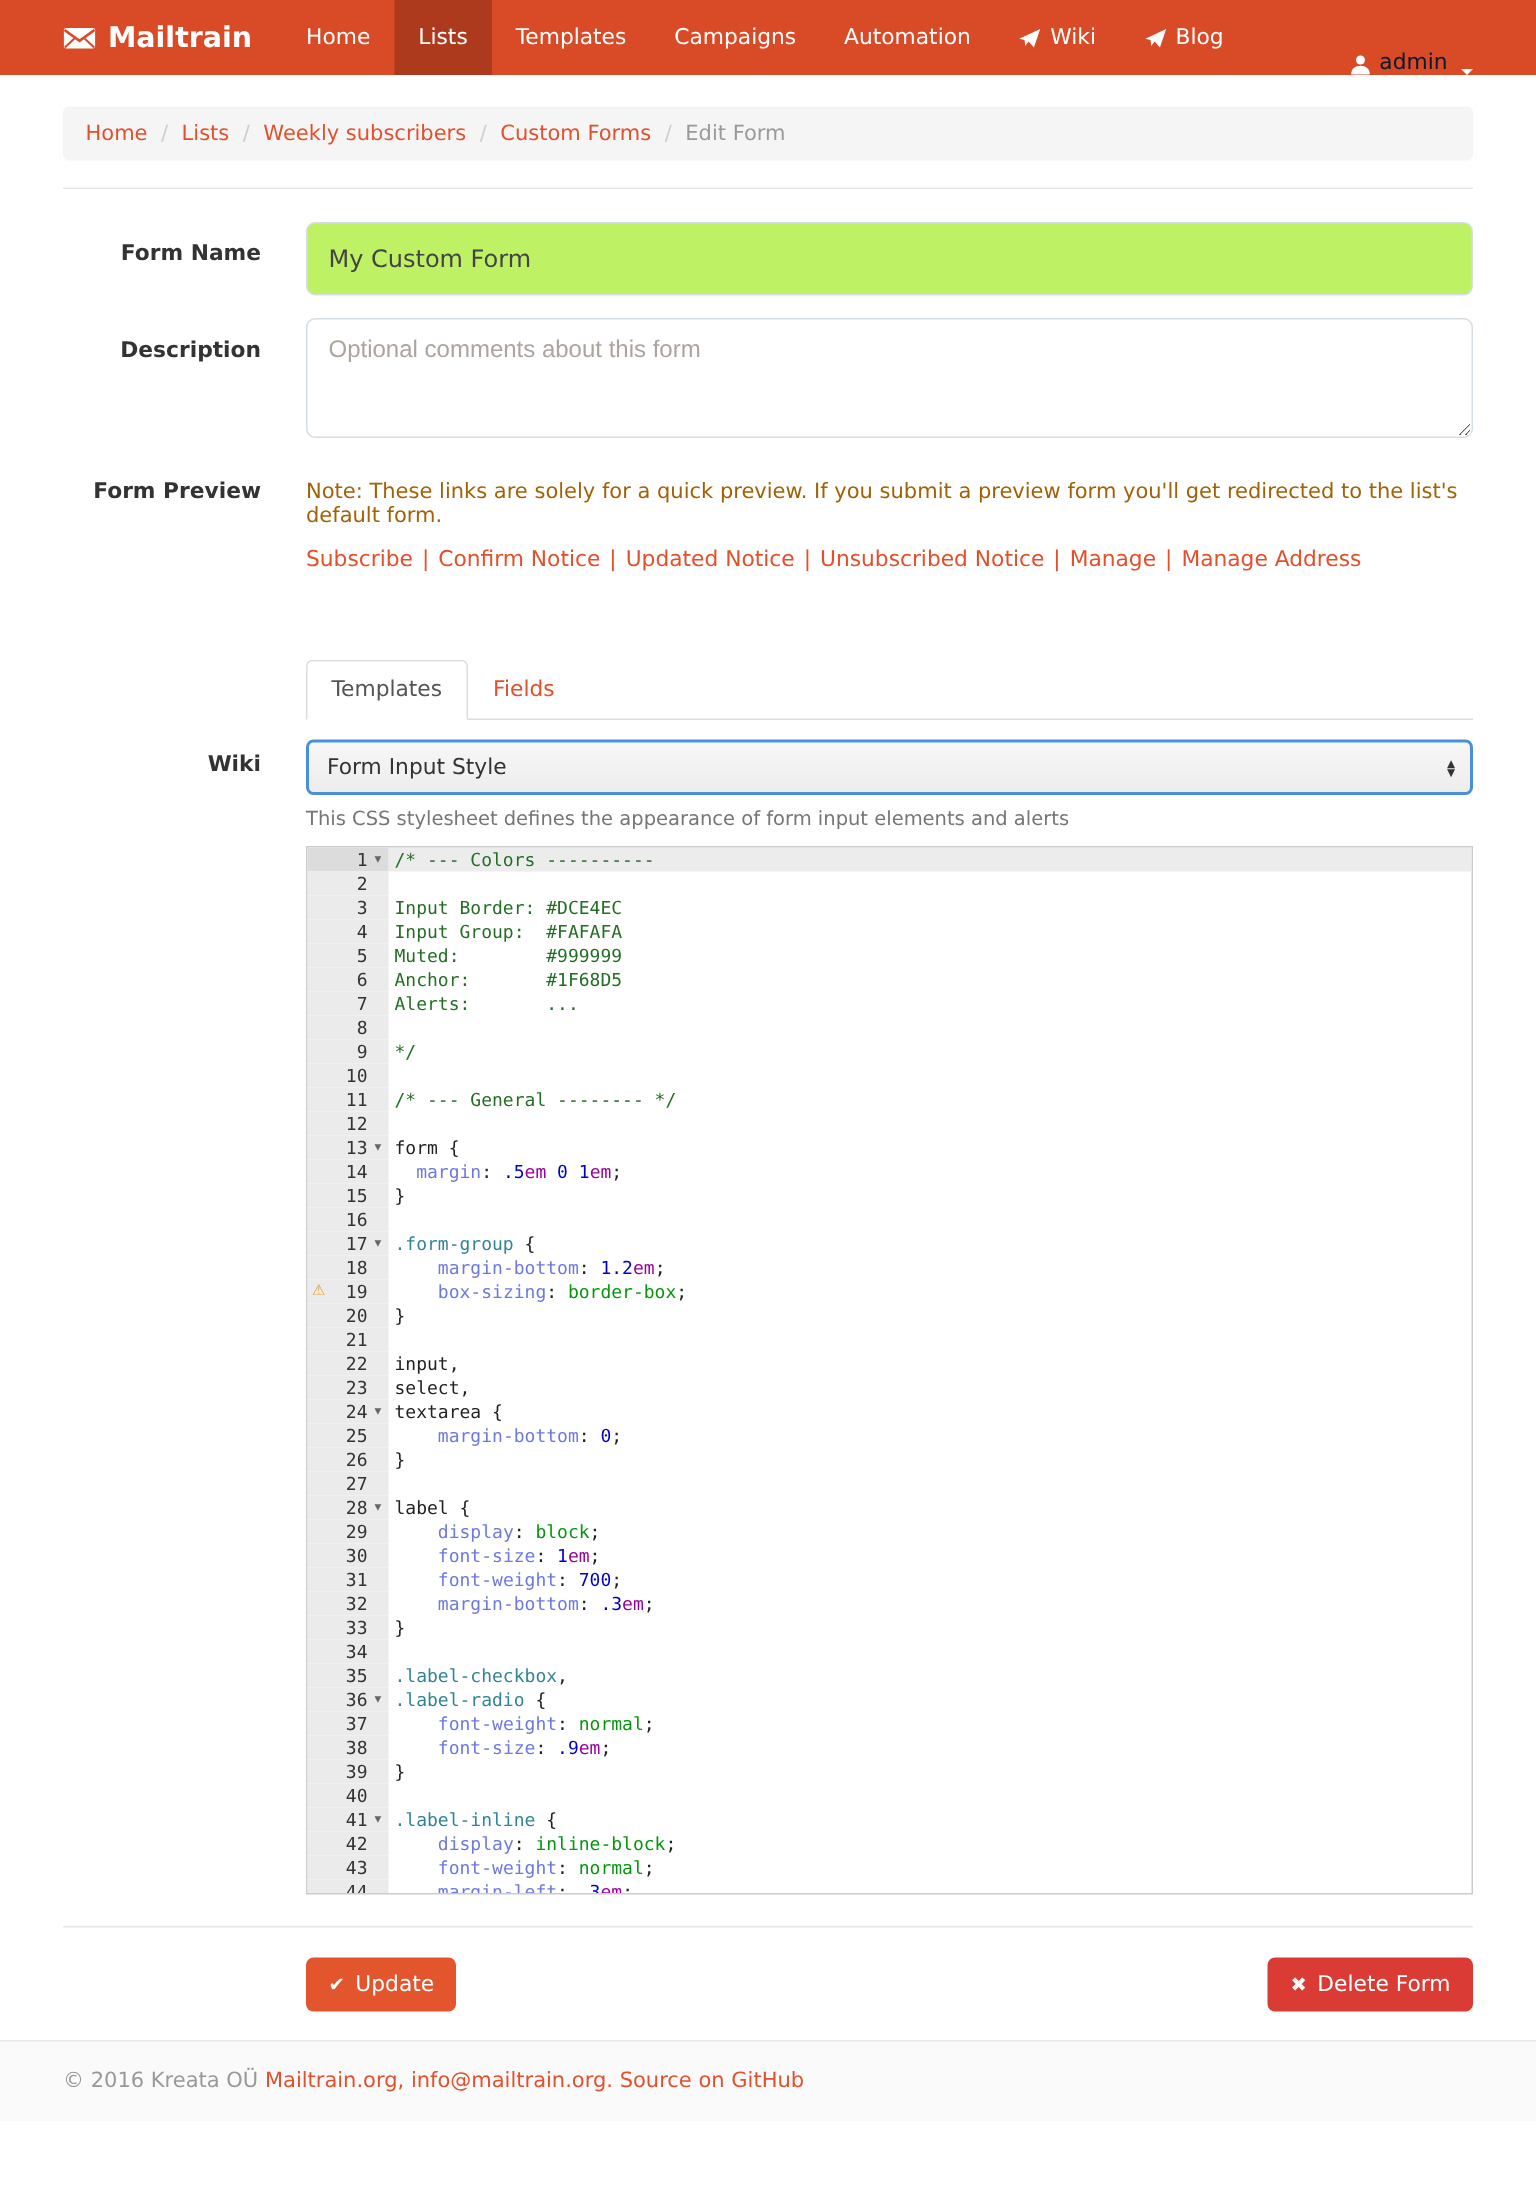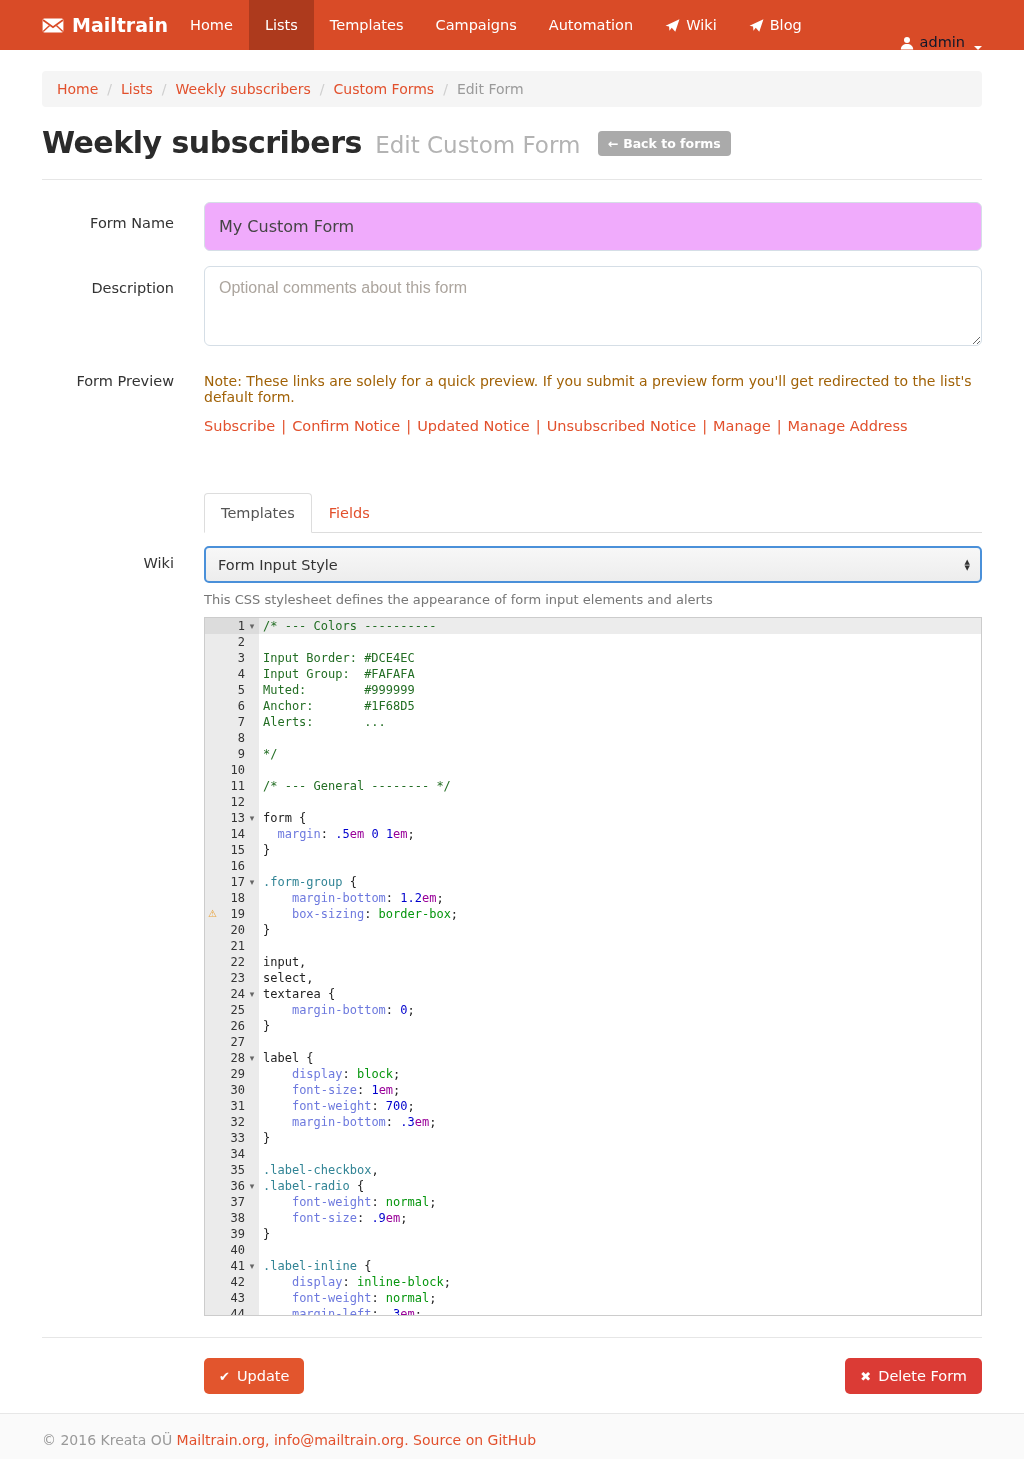"Mailtrain" .brand { margin-right: 6px -> 20px }
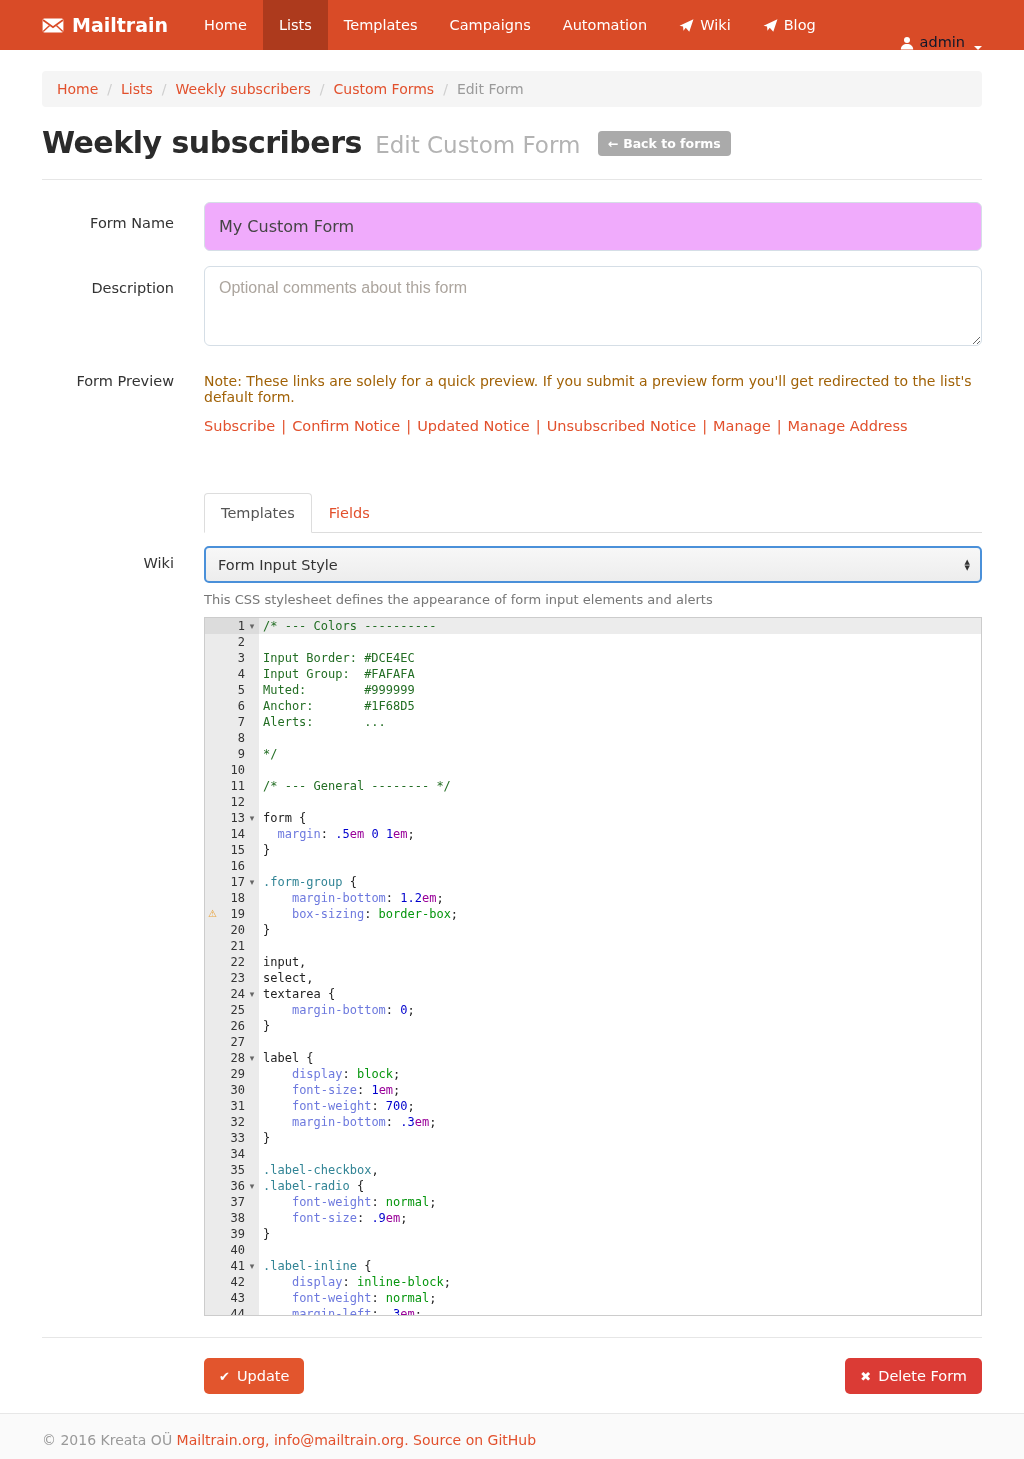"Weekly subscribers Edit Custom Form" div.page-header { html: <div> <h2> <span>Weekly subscribers</span> <span>Edit Custom Form</span> <a> <span>←</span> <span>Back to forms</span> </a> </h2> </div> -> none }
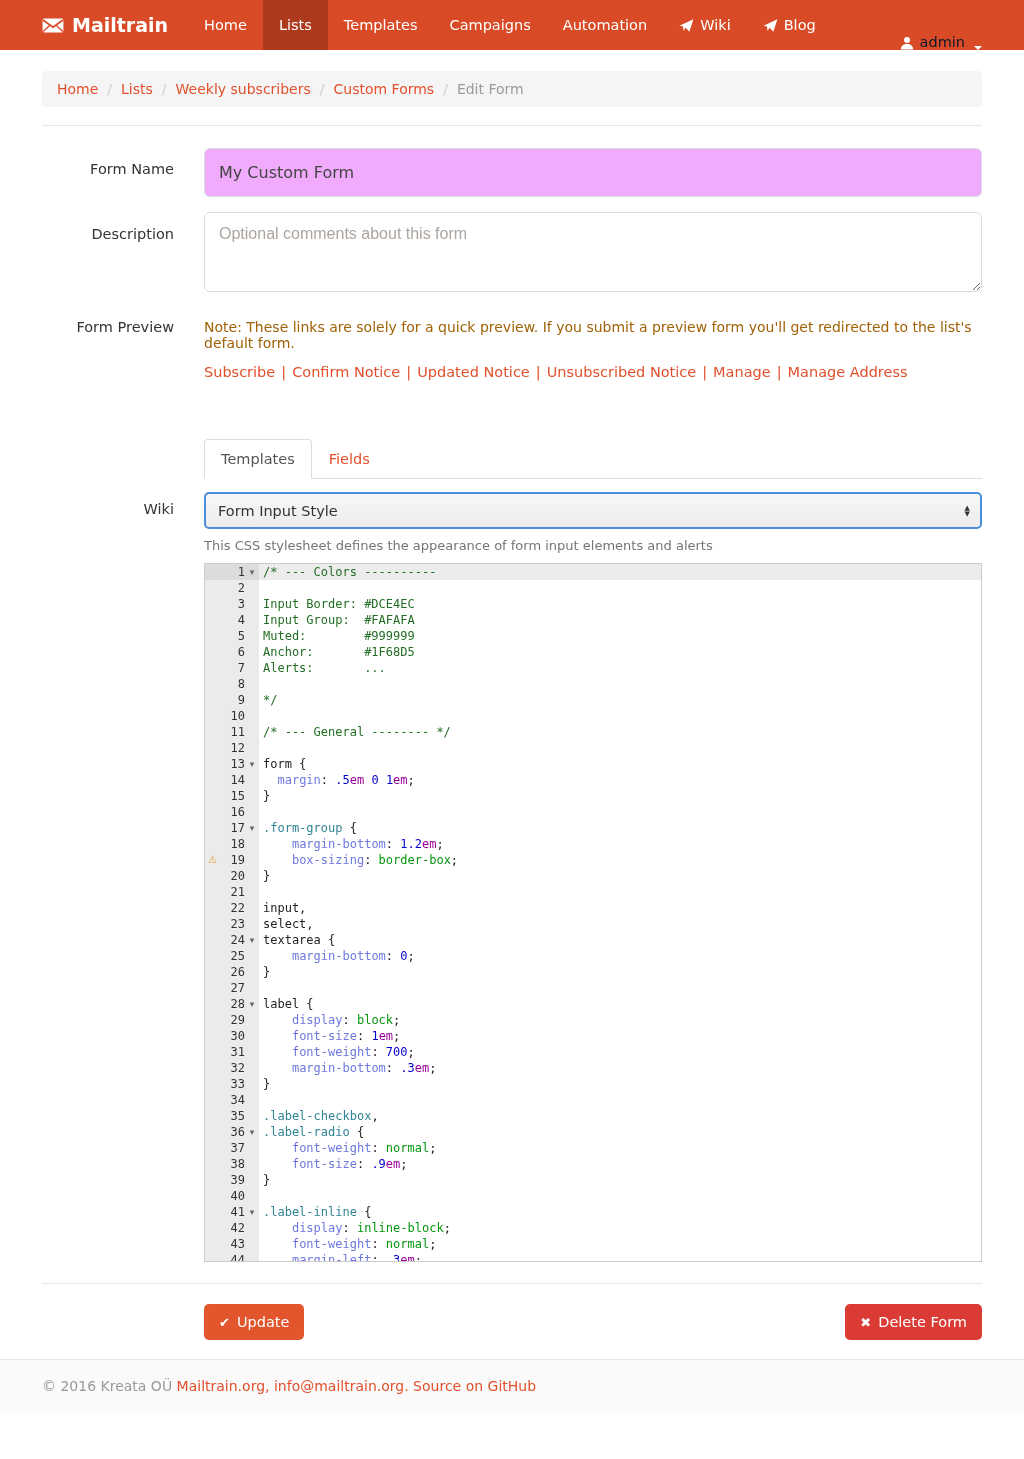"Form Name" .frow .lbl { font-weight: normal -> bold }
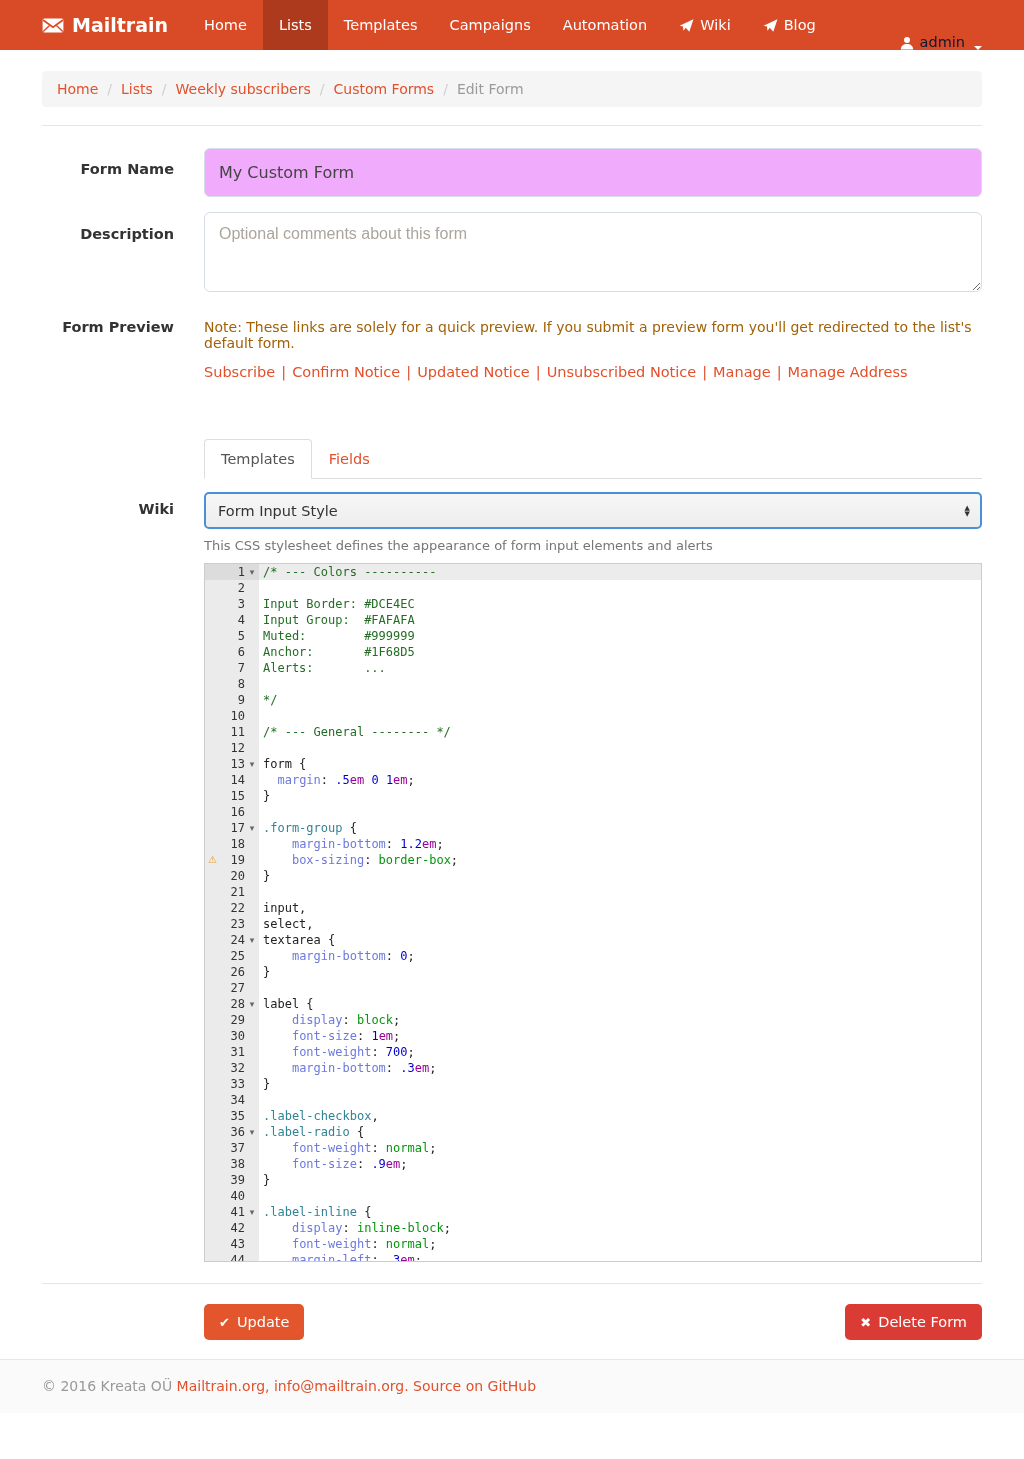"My Custom Form" .text-input { background: #f0abfc -> #bef264 }
